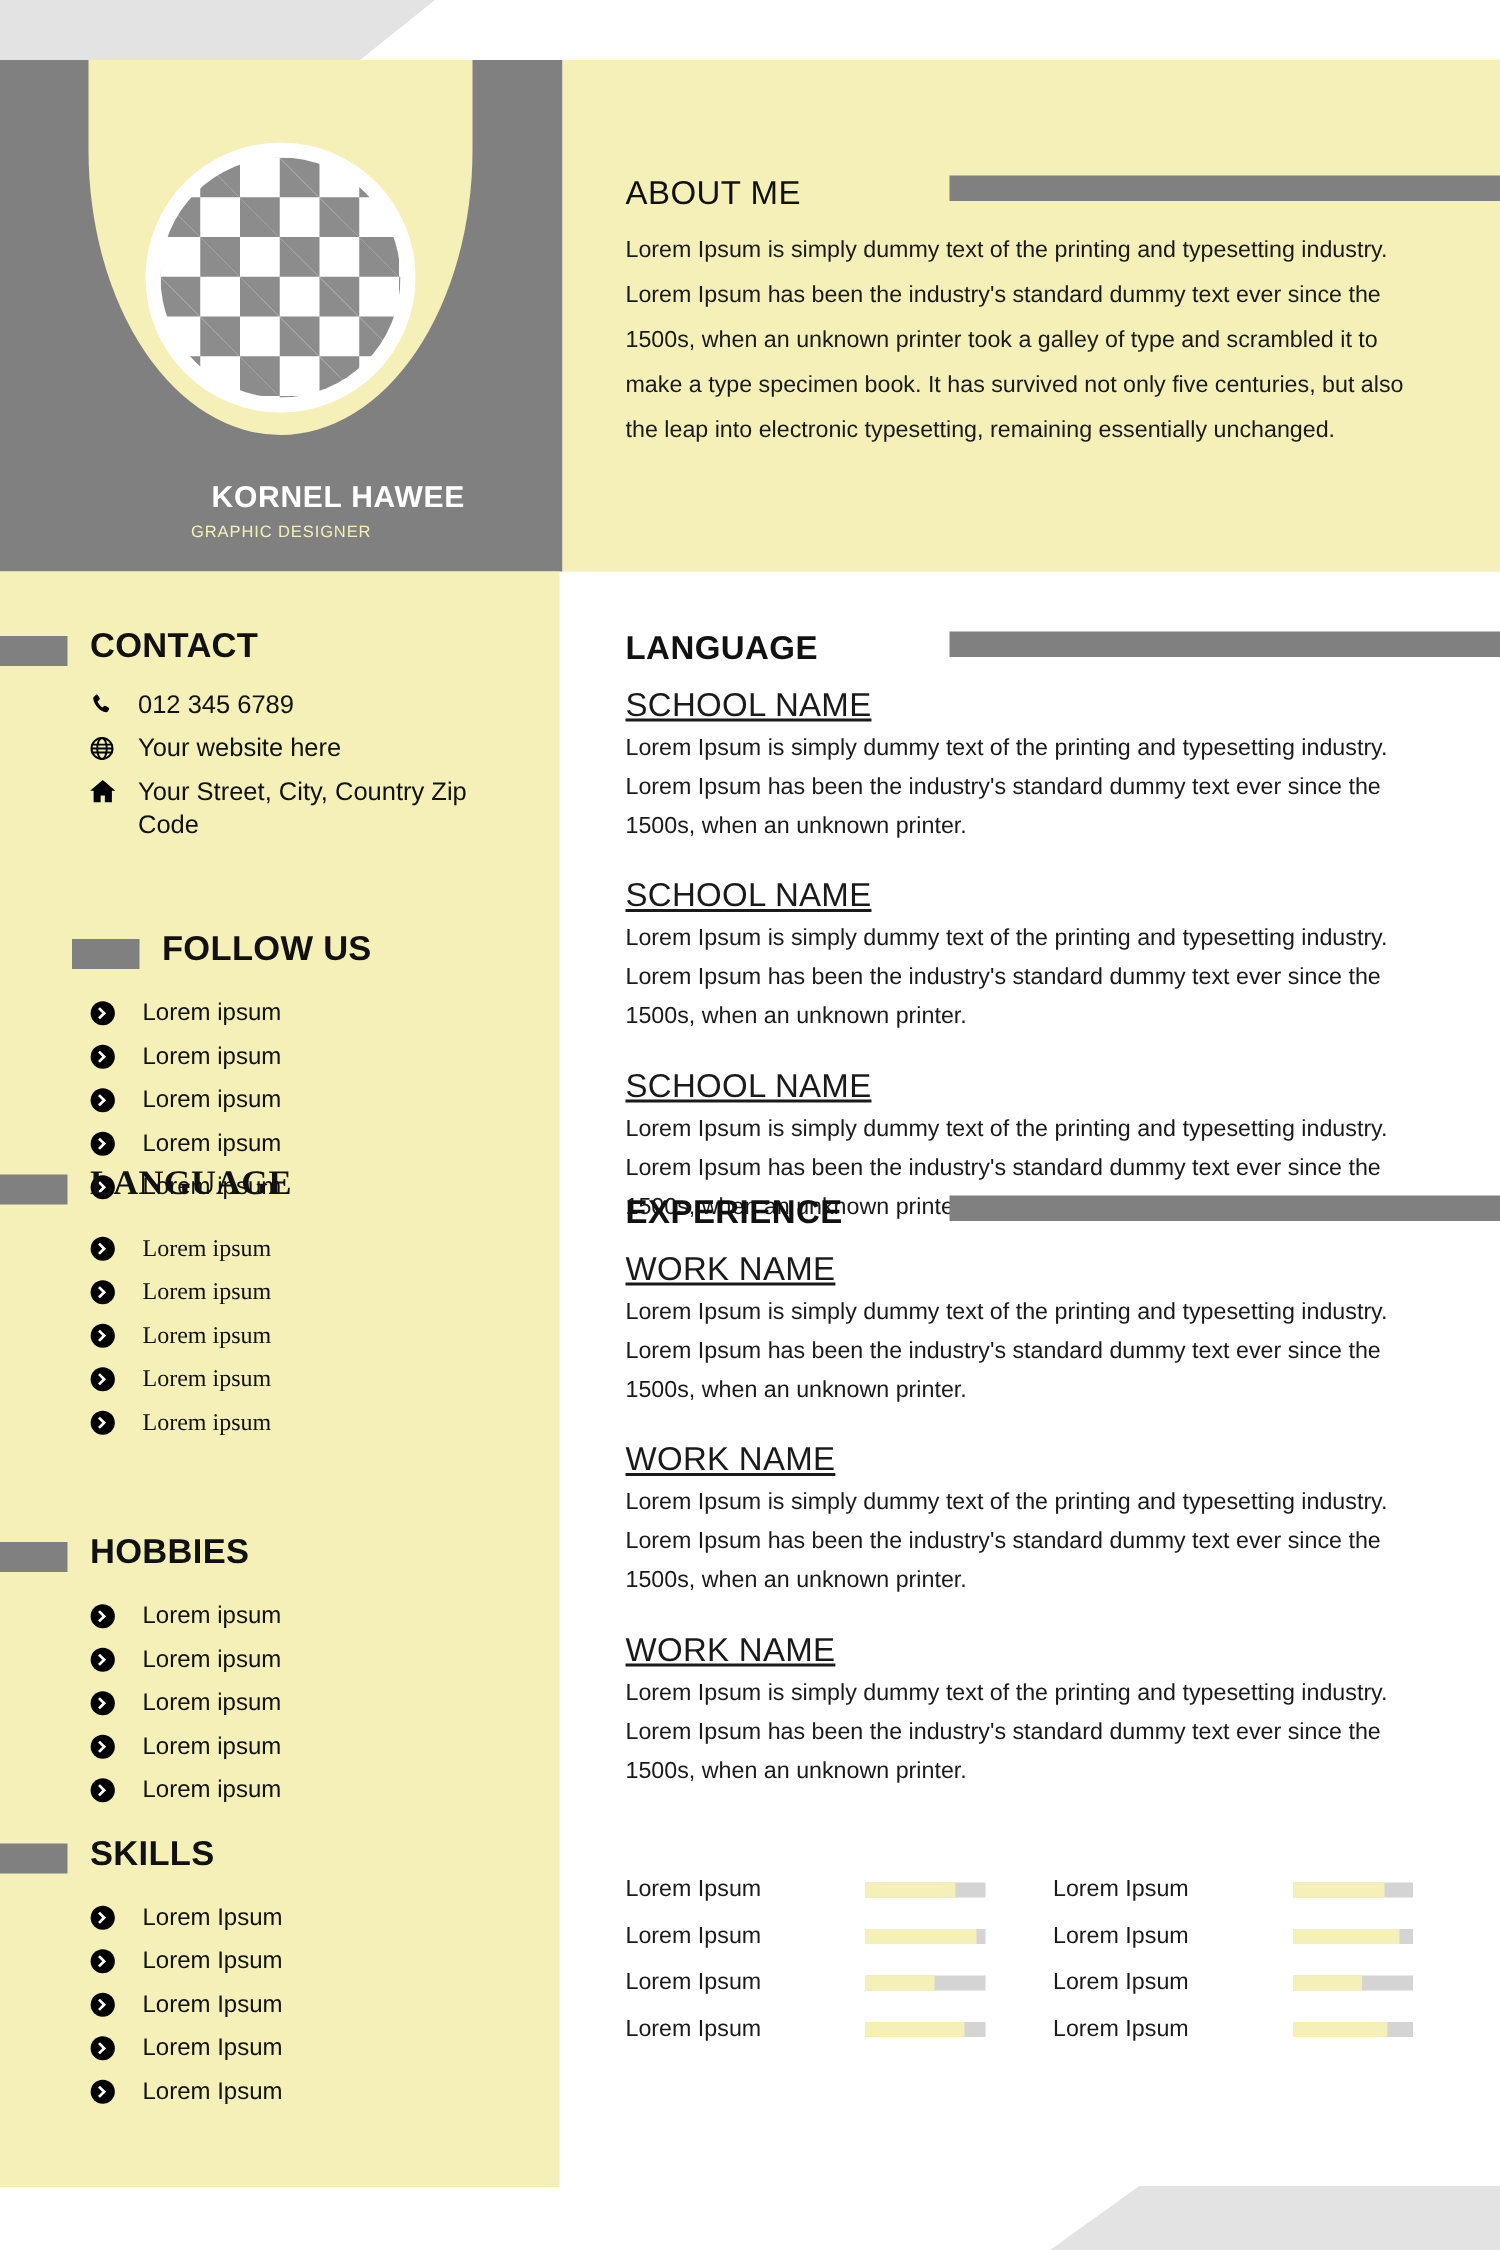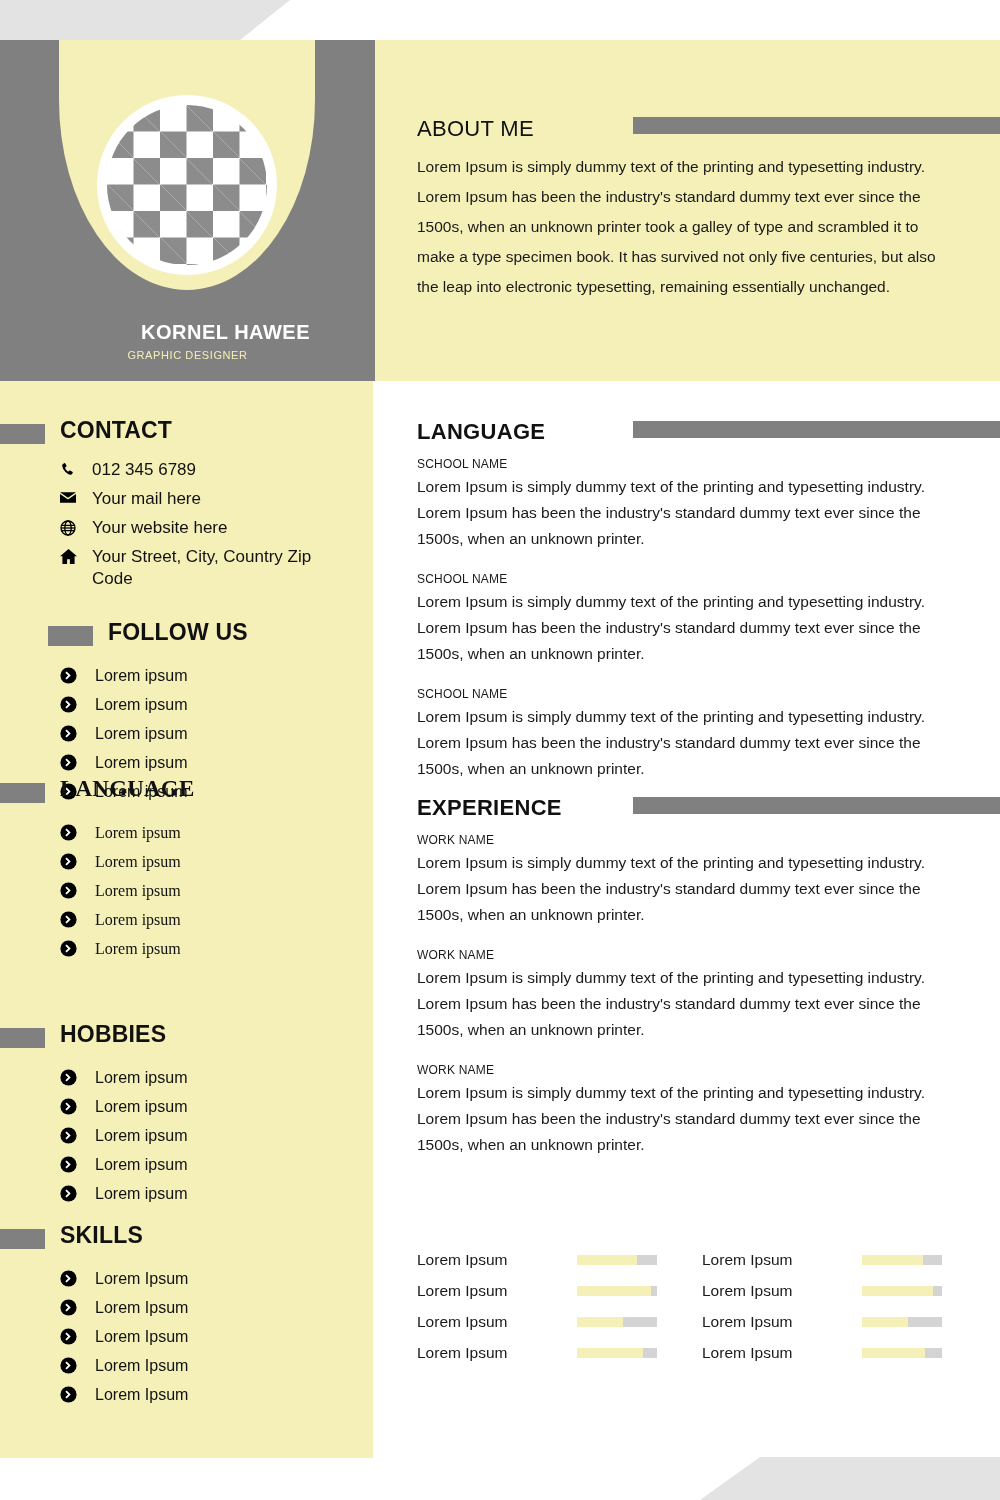"SCHOOL NAME" .entry-title { font-size: 12px -> 22px; text-decoration: none -> underline }
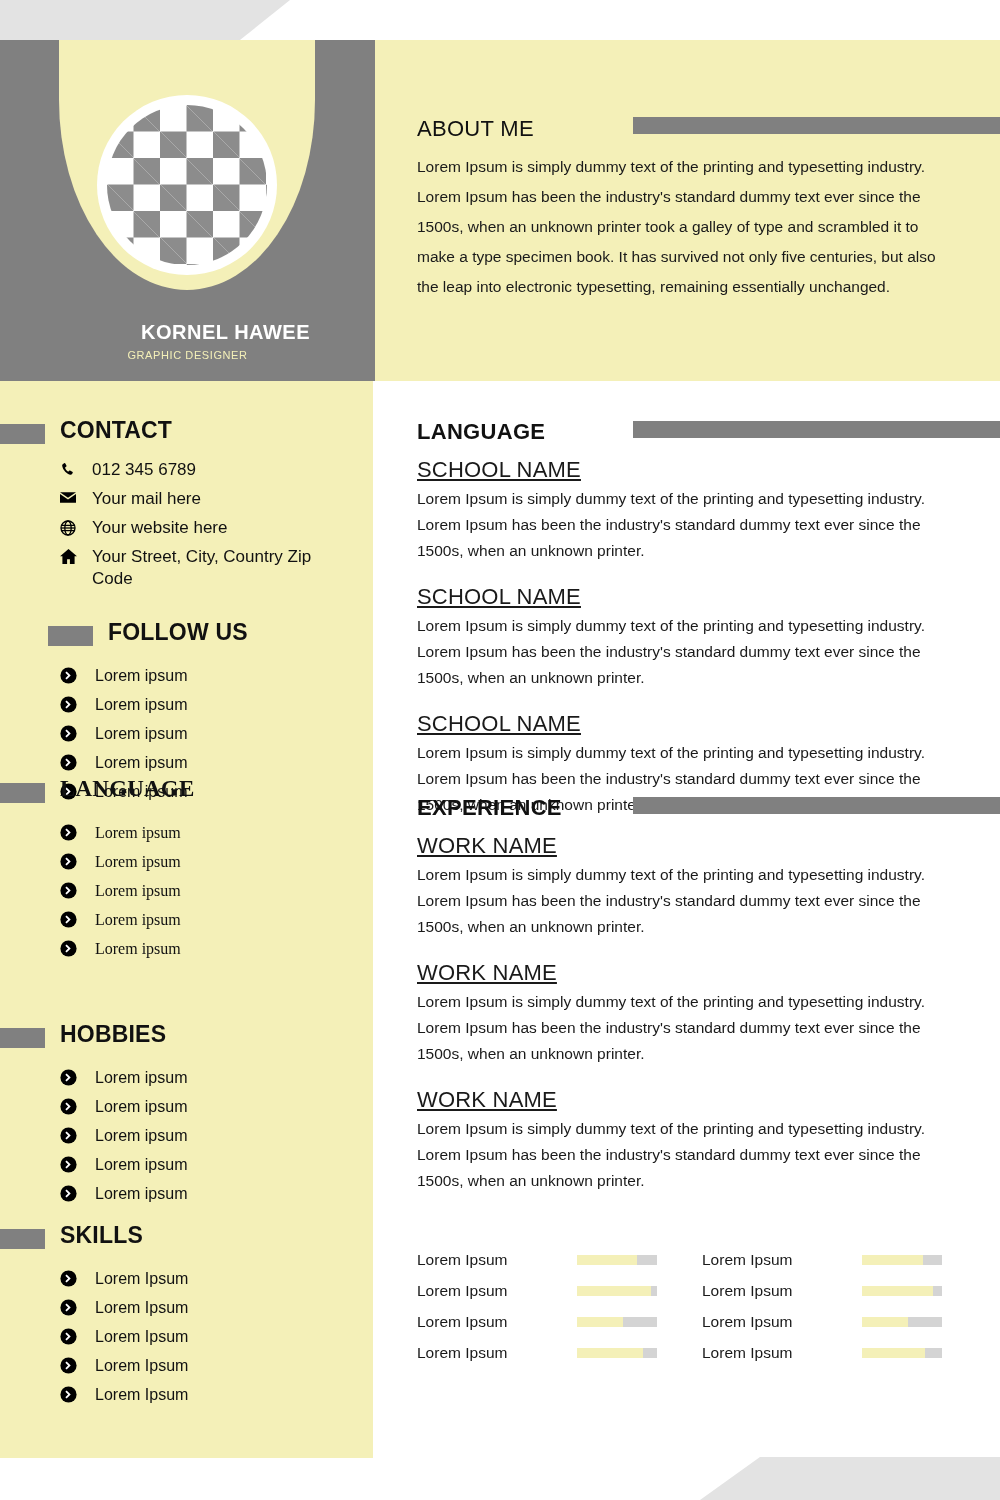"Your mail here" div.contact-row { html: <div> <span> <svg> <path></path> </svg> </span> <span>Your mail here</span> </div> -> none }
